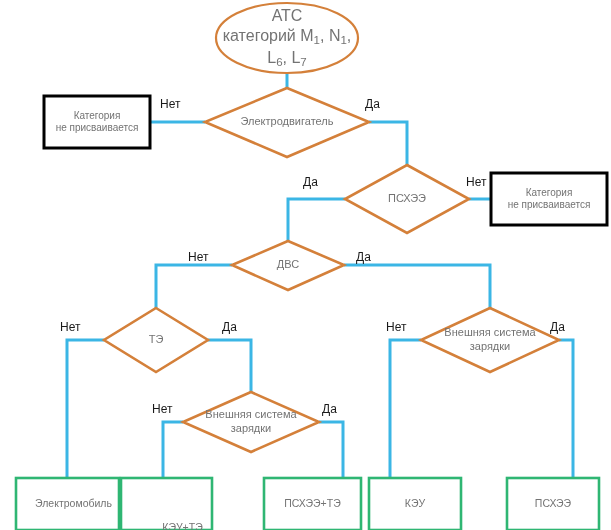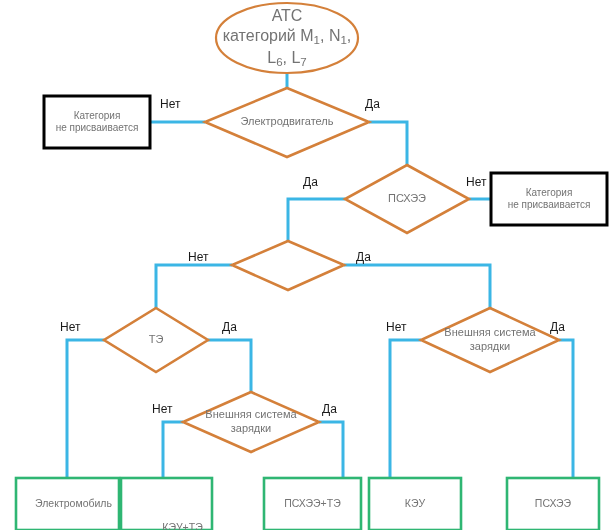"ДВС" div.node-text { html: none -> <div>ДВС</div> }
